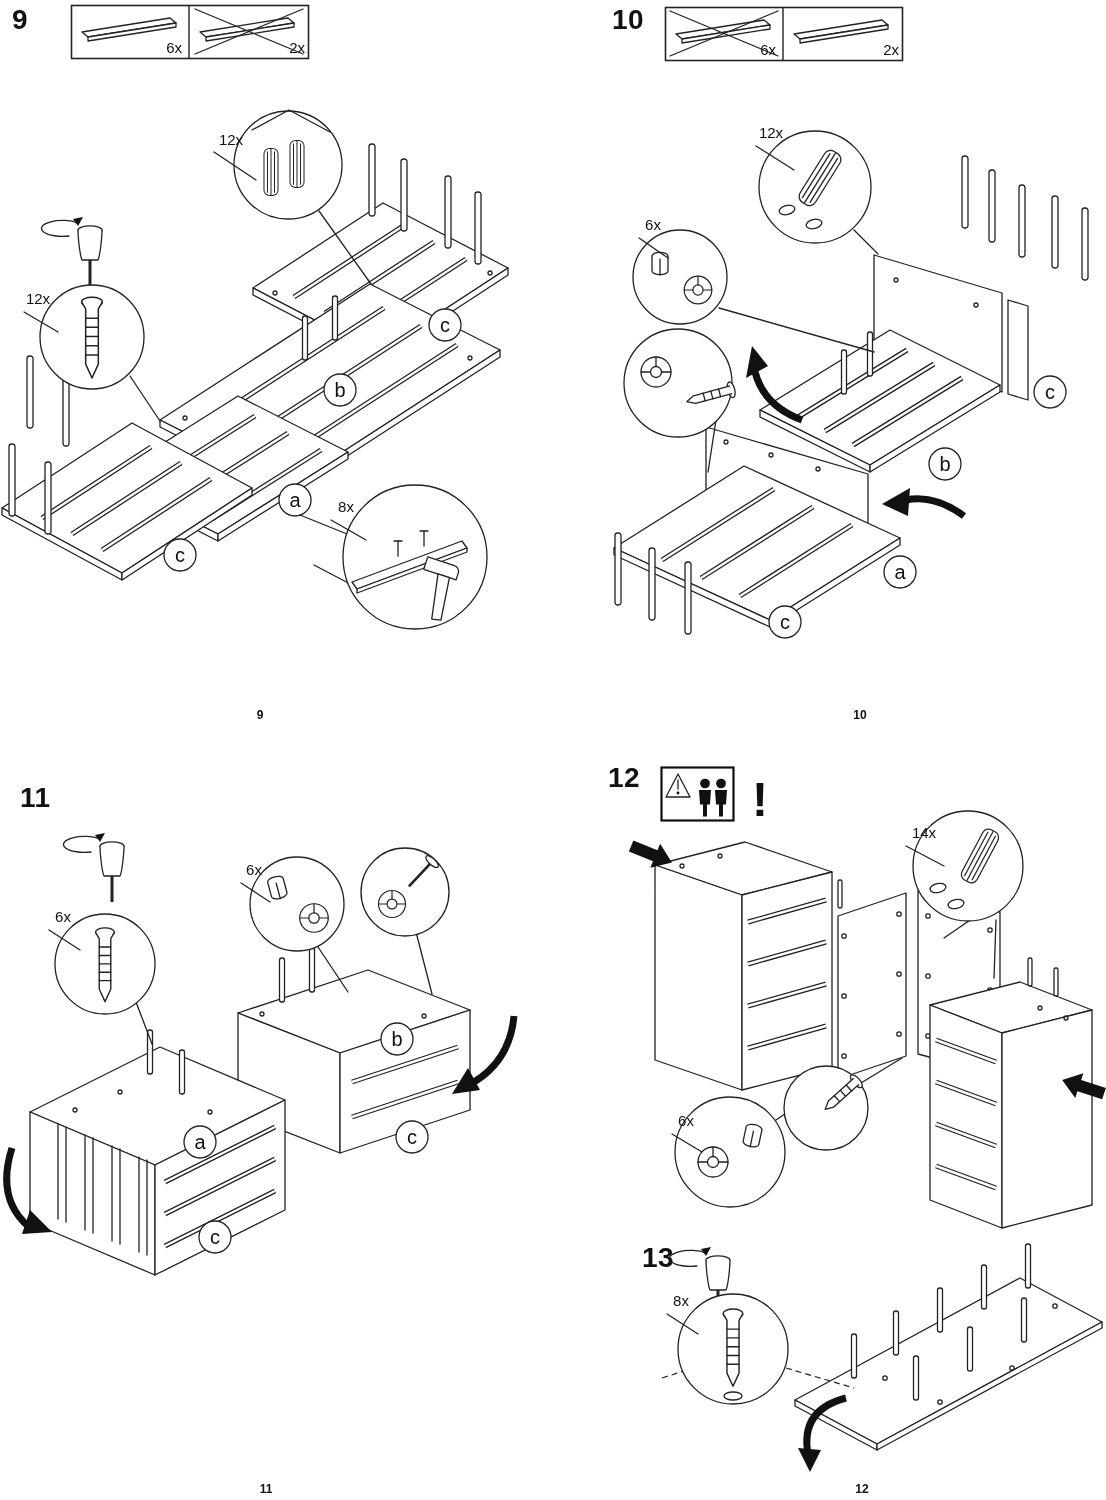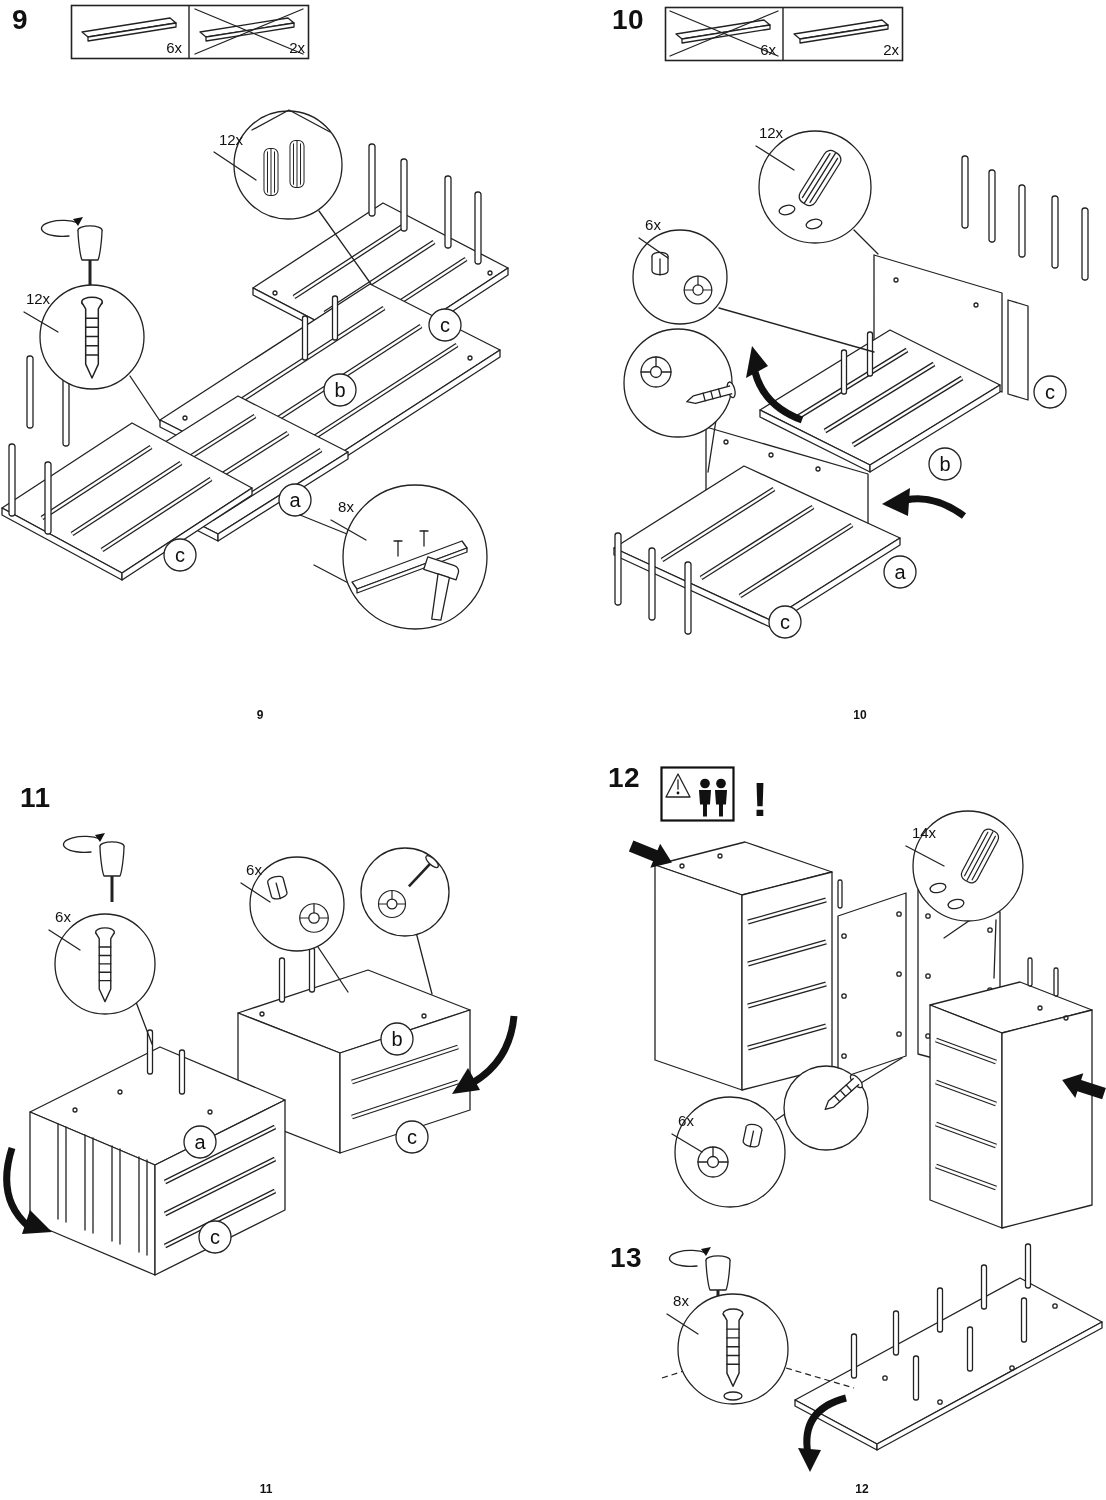"13" div.abs { left: 610px -> 642px }
